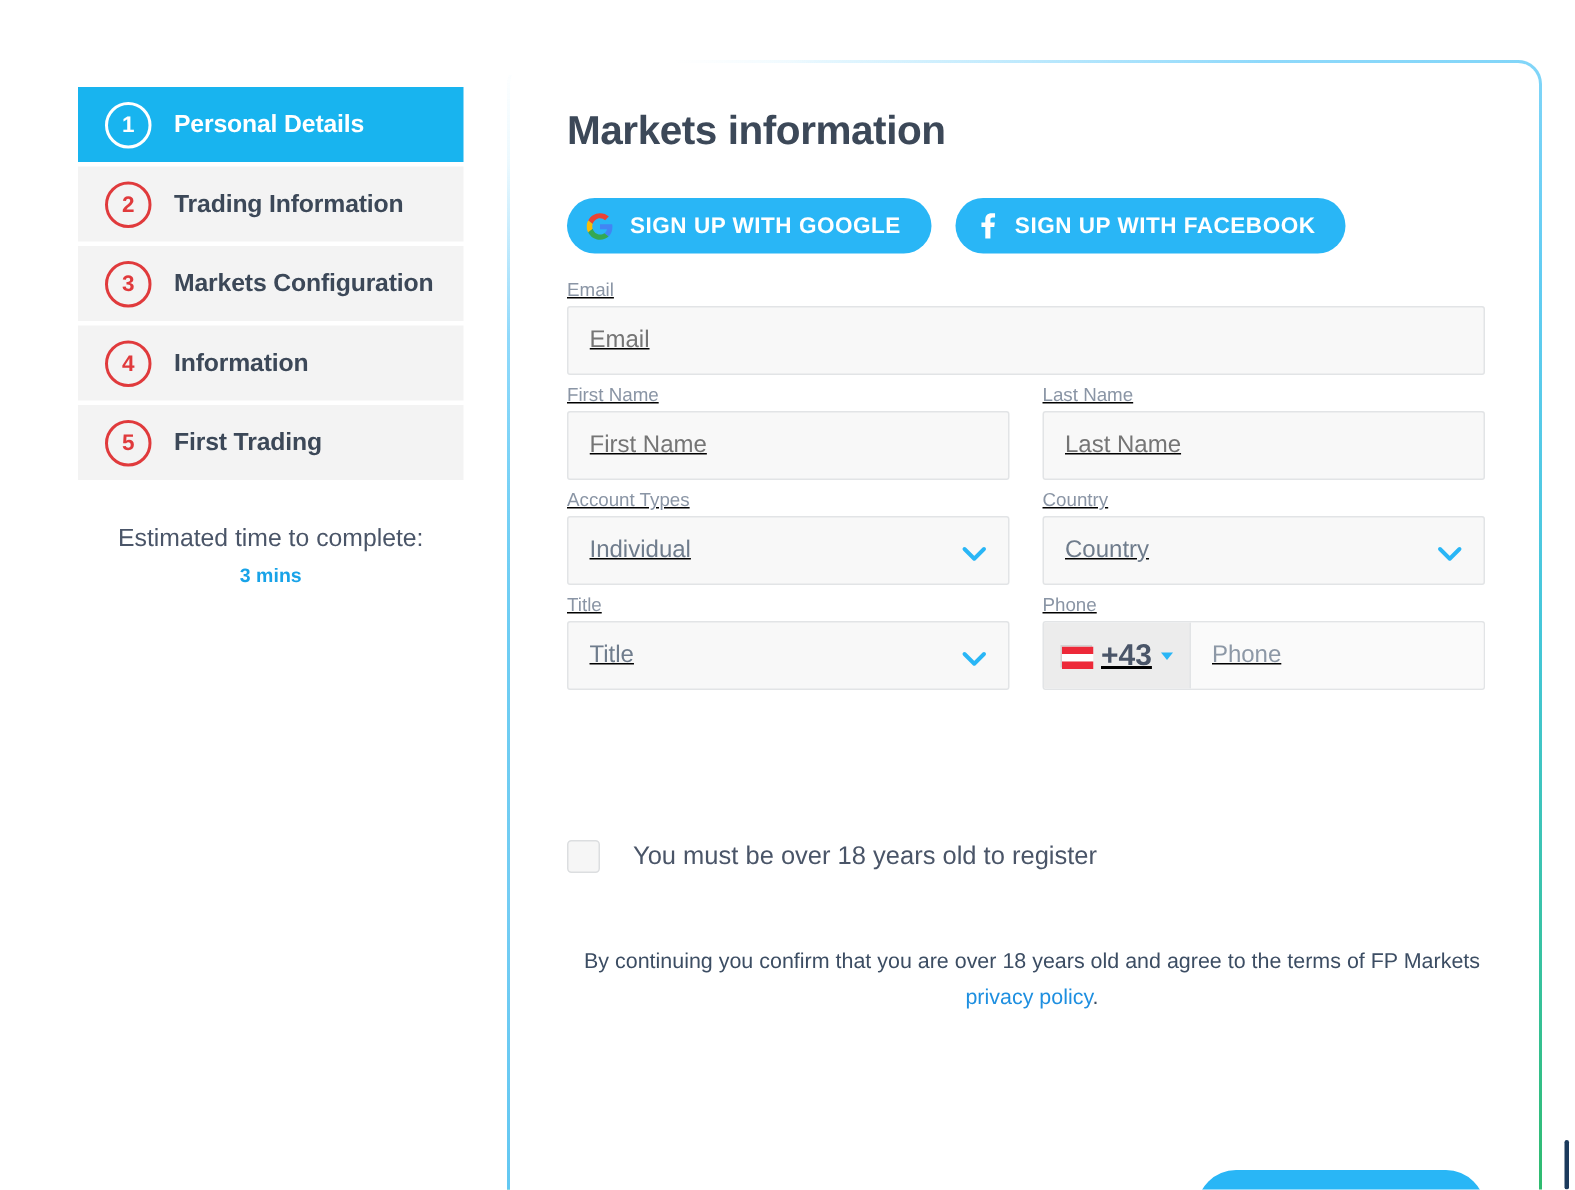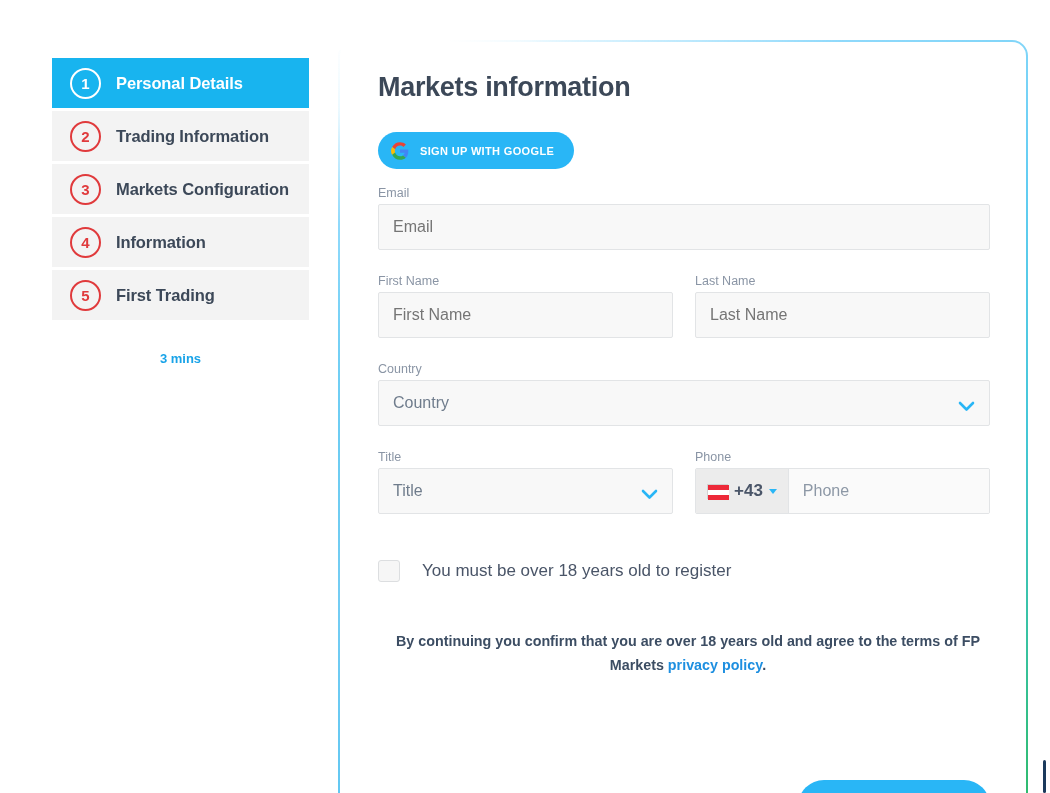"SIGN UP WITH GOOGLE" .social-btn { font-size: 11px -> 15px }
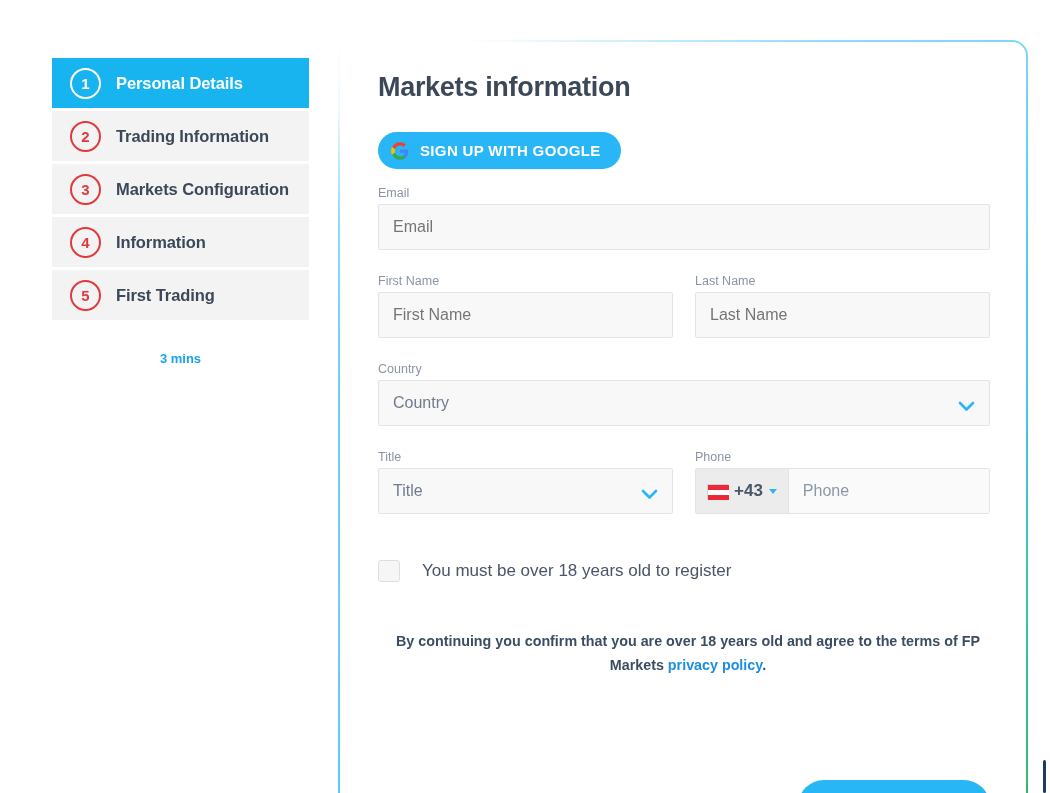"SIGN UP WITH FACEBOOK" button.social-btn { html: none -> <button> <span> <svg> <path></path> </svg> </span> <span>SIGN UP WITH FACEBOOK</span> </button> }
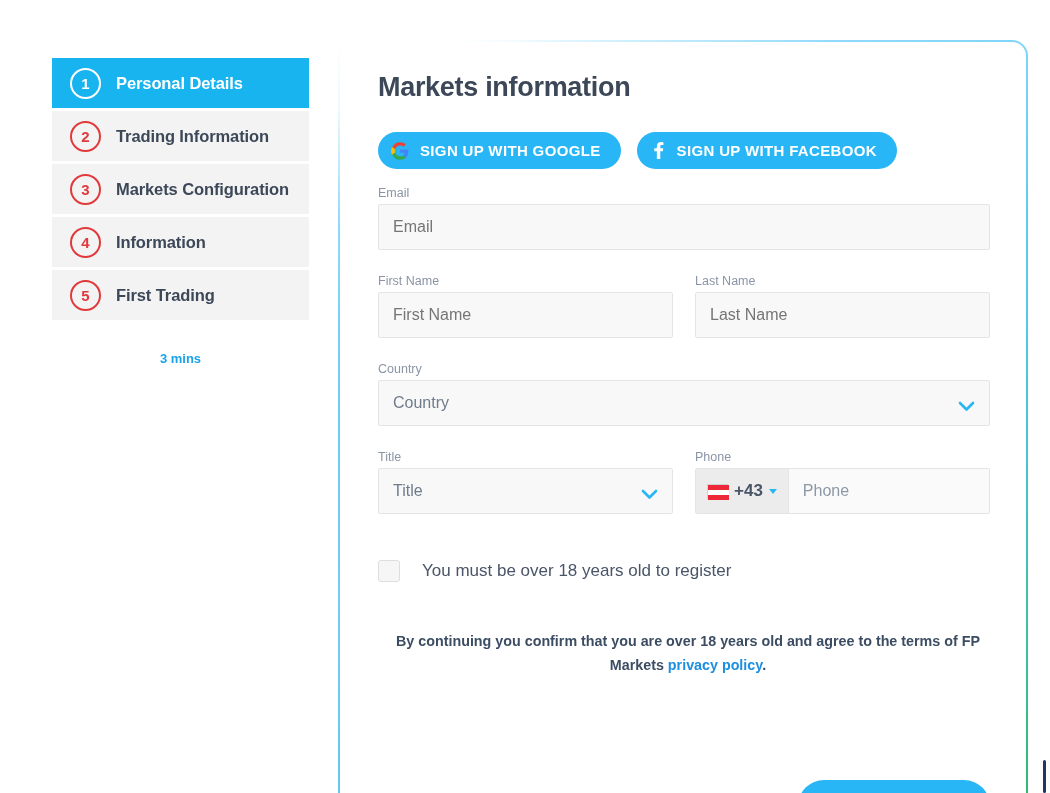"Email" .block { margin-bottom: 24px -> 6px; text-decoration: none -> underline }
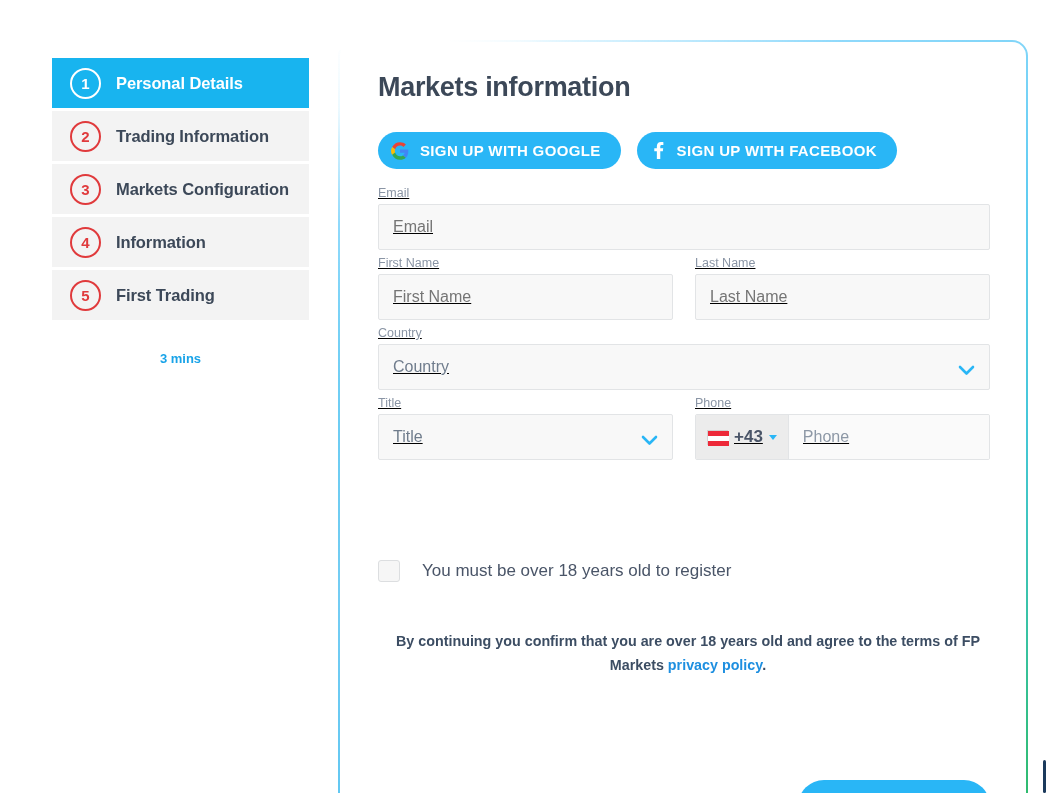"Account Types" div.col { html: none -> <div> <label>Account Types</label> <div> <span>Individual</span> <span> <svg> <path></path> </svg> </span> </div> </div> }
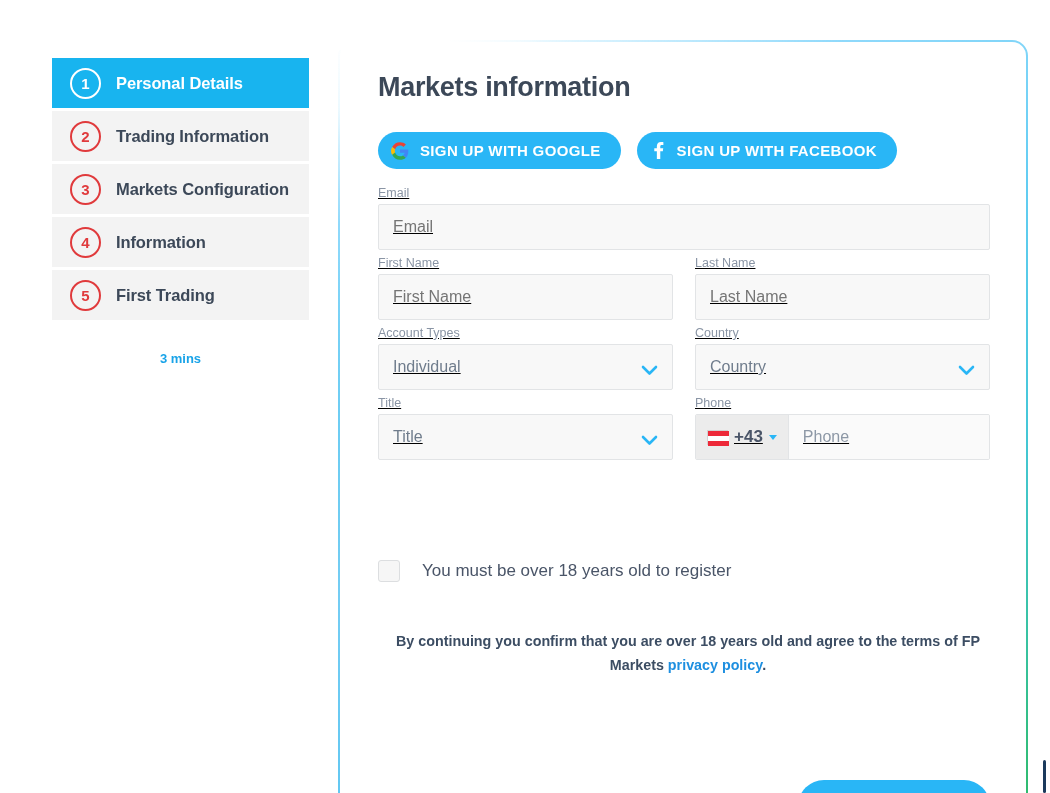"Estimated time to complete:" div.est-label { html: none -> <div>Estimated time to complete:</div> }
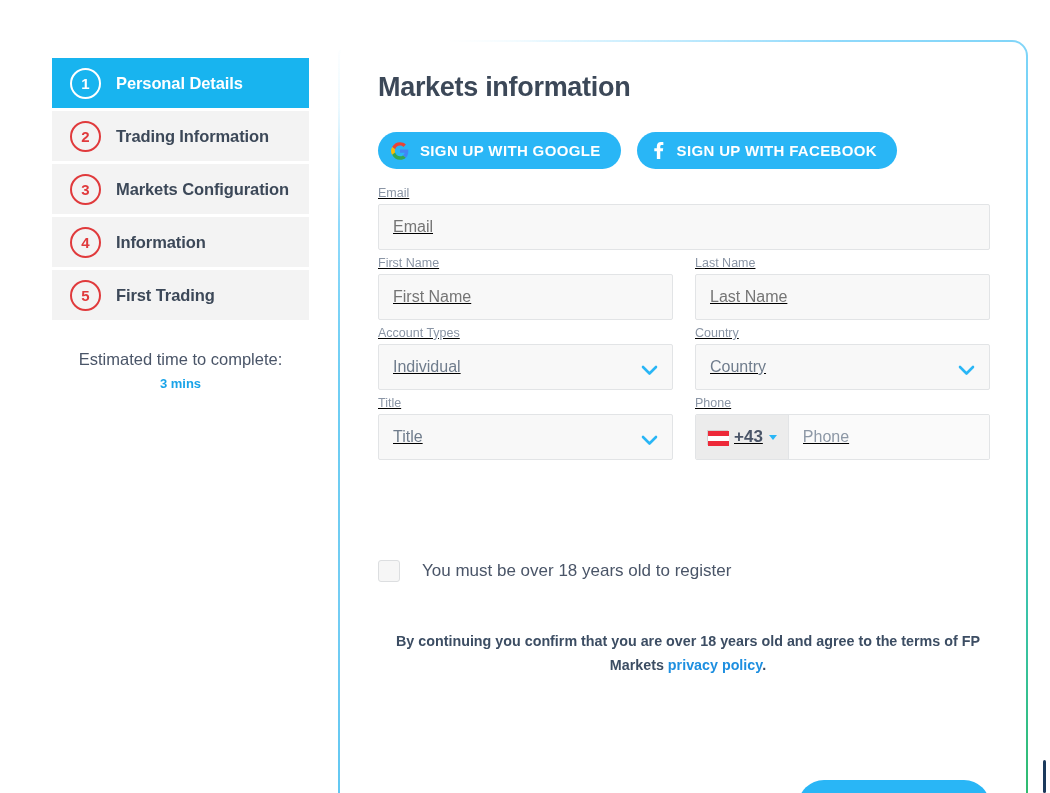"+43" .cc-text { font-size: 17px -> 20px }
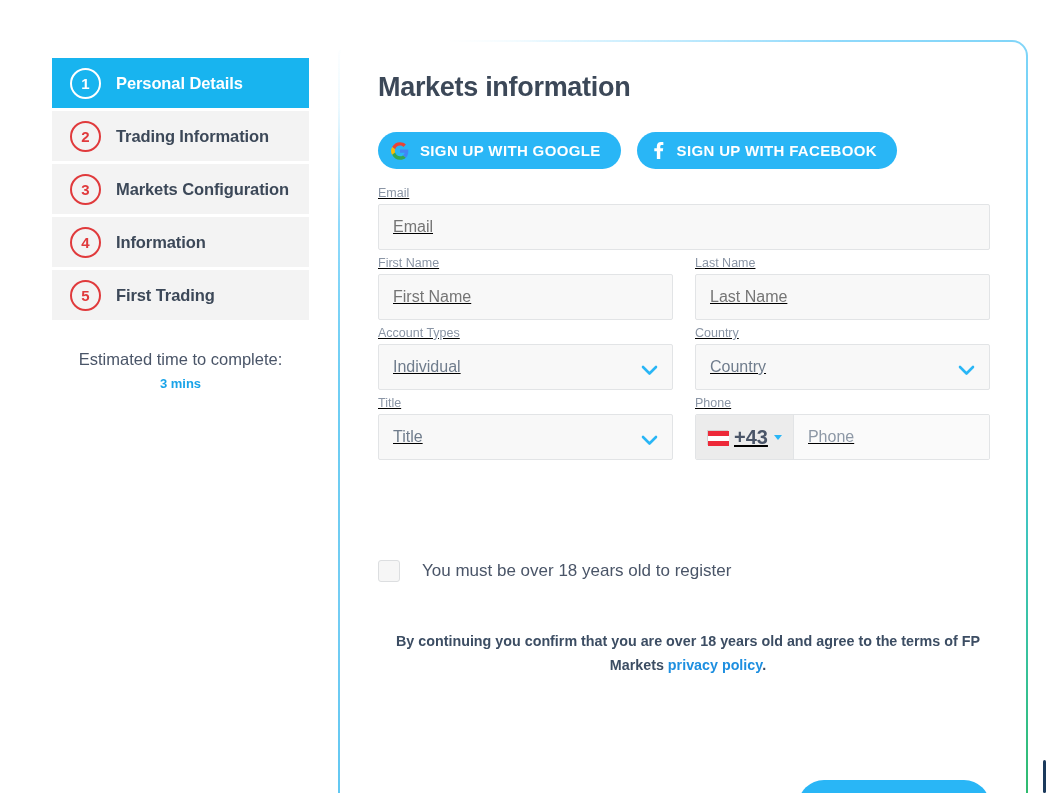"By continuing you confirm that" .legal { font-weight: 700 -> 400 }
